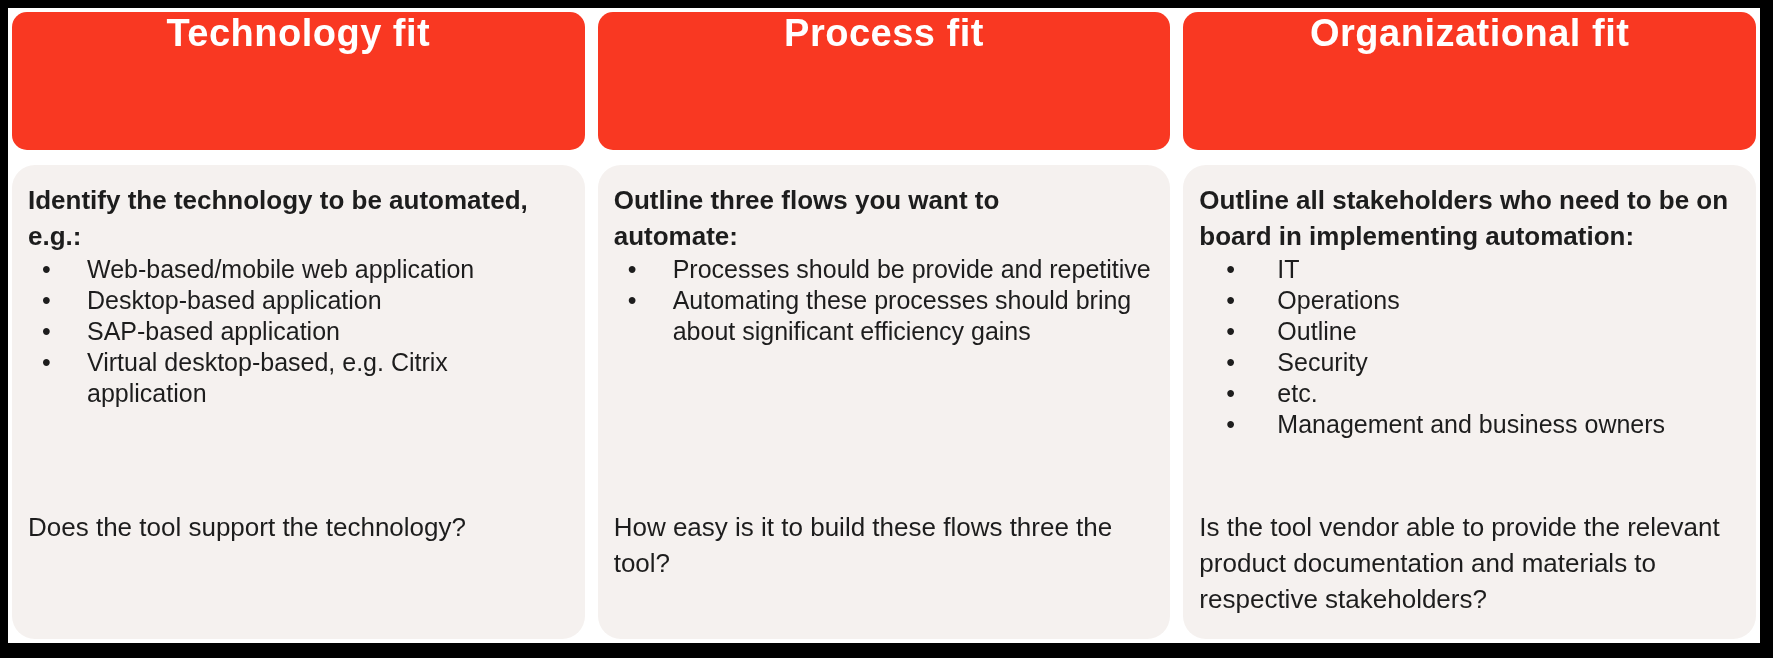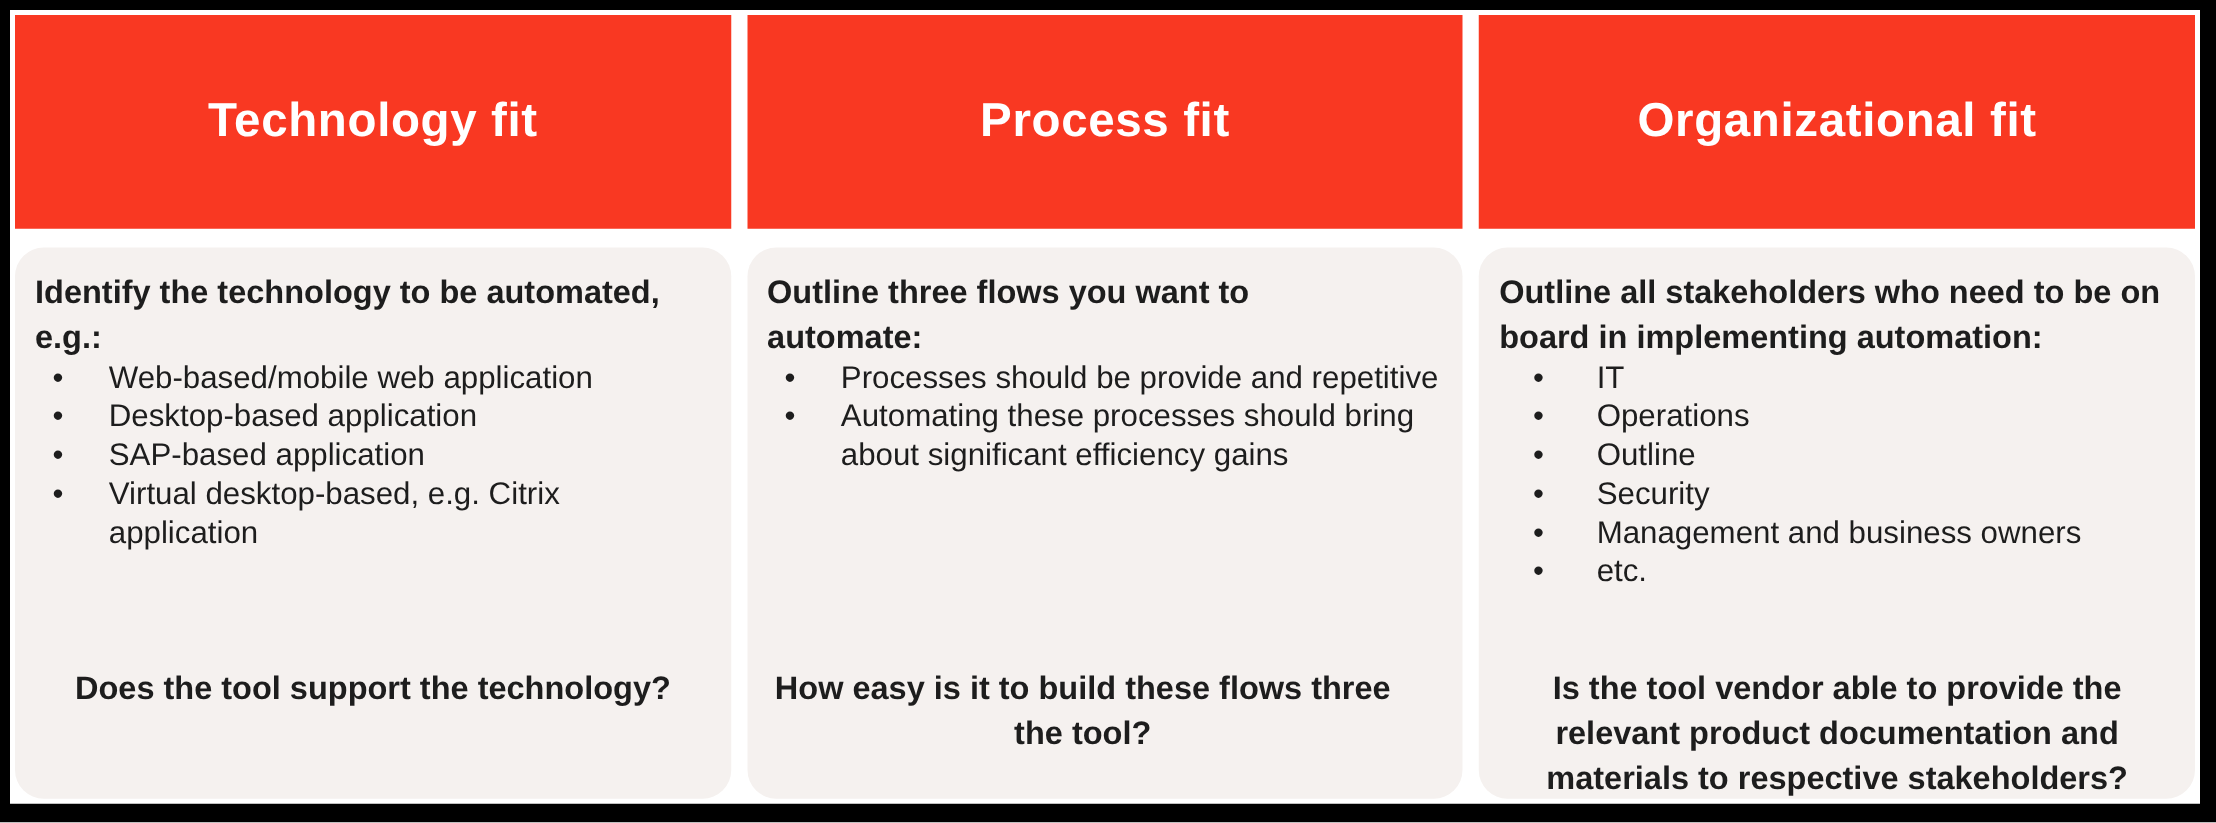"Technology fit" .col-header { align-items: center -> flex-start; border-radius: none -> 15px; height: 171px -> 138px }
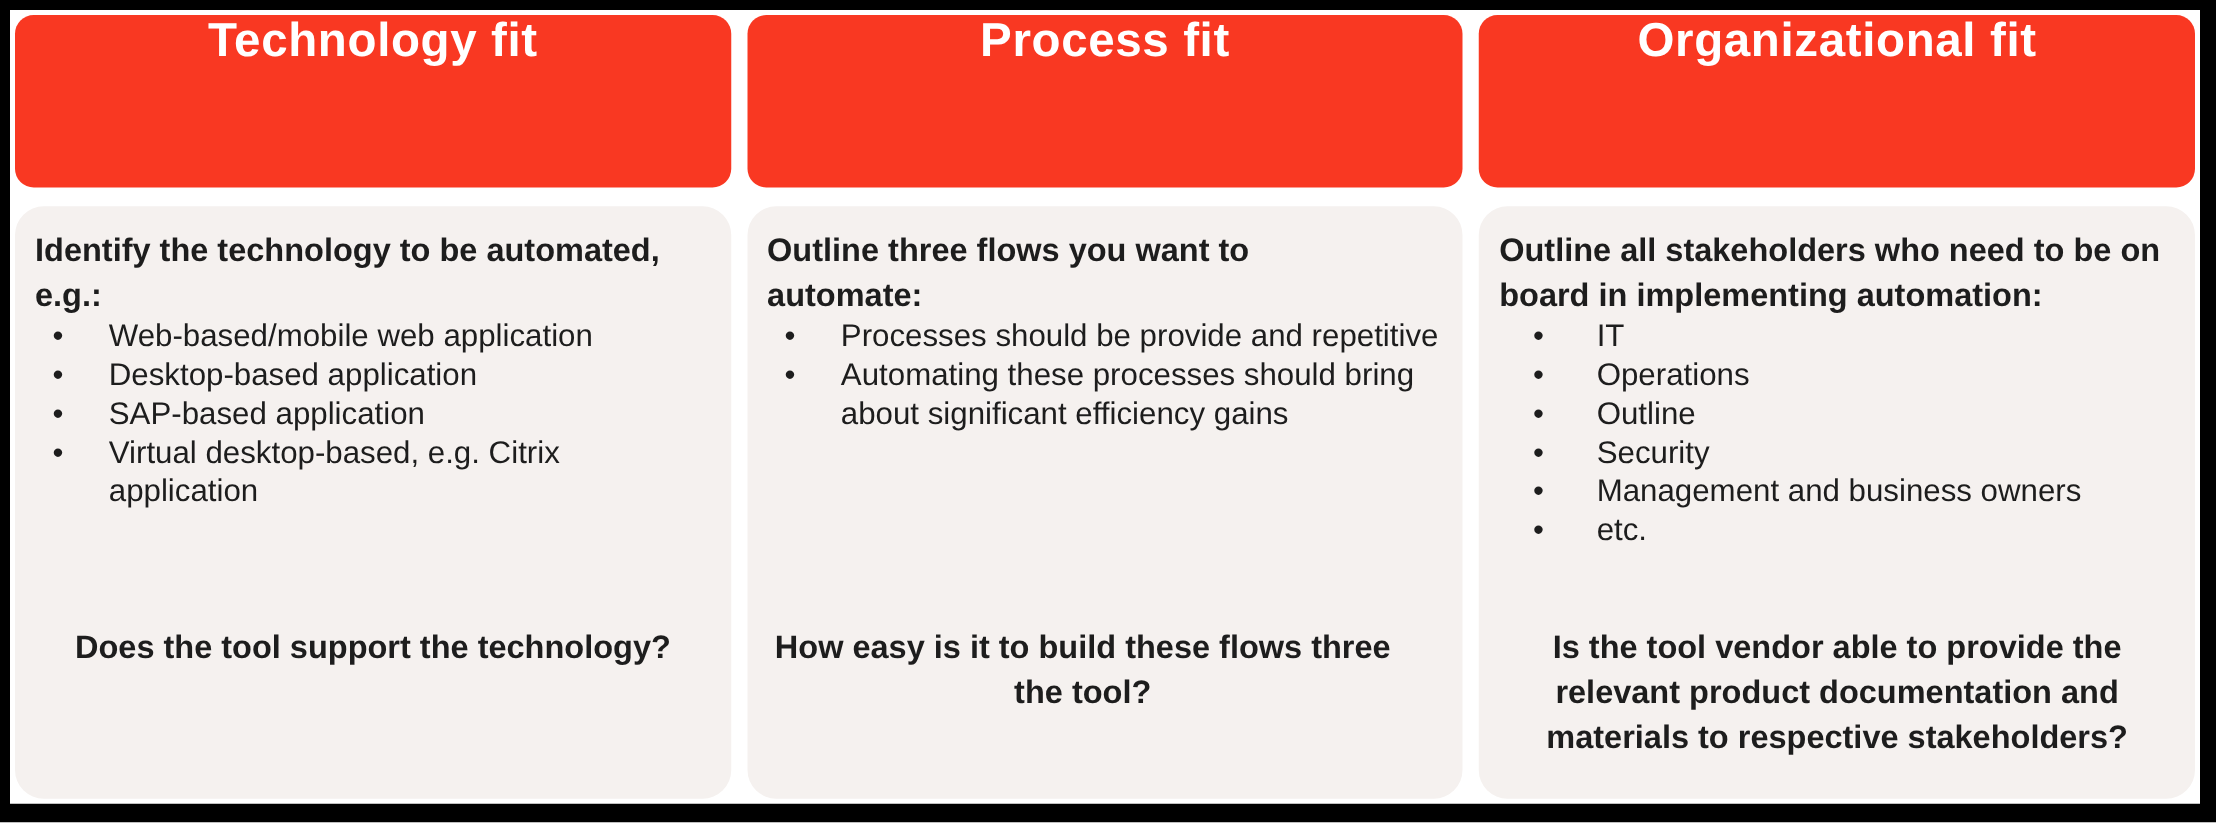"Management and business owners" li { order: before "etc." -> after "etc." }
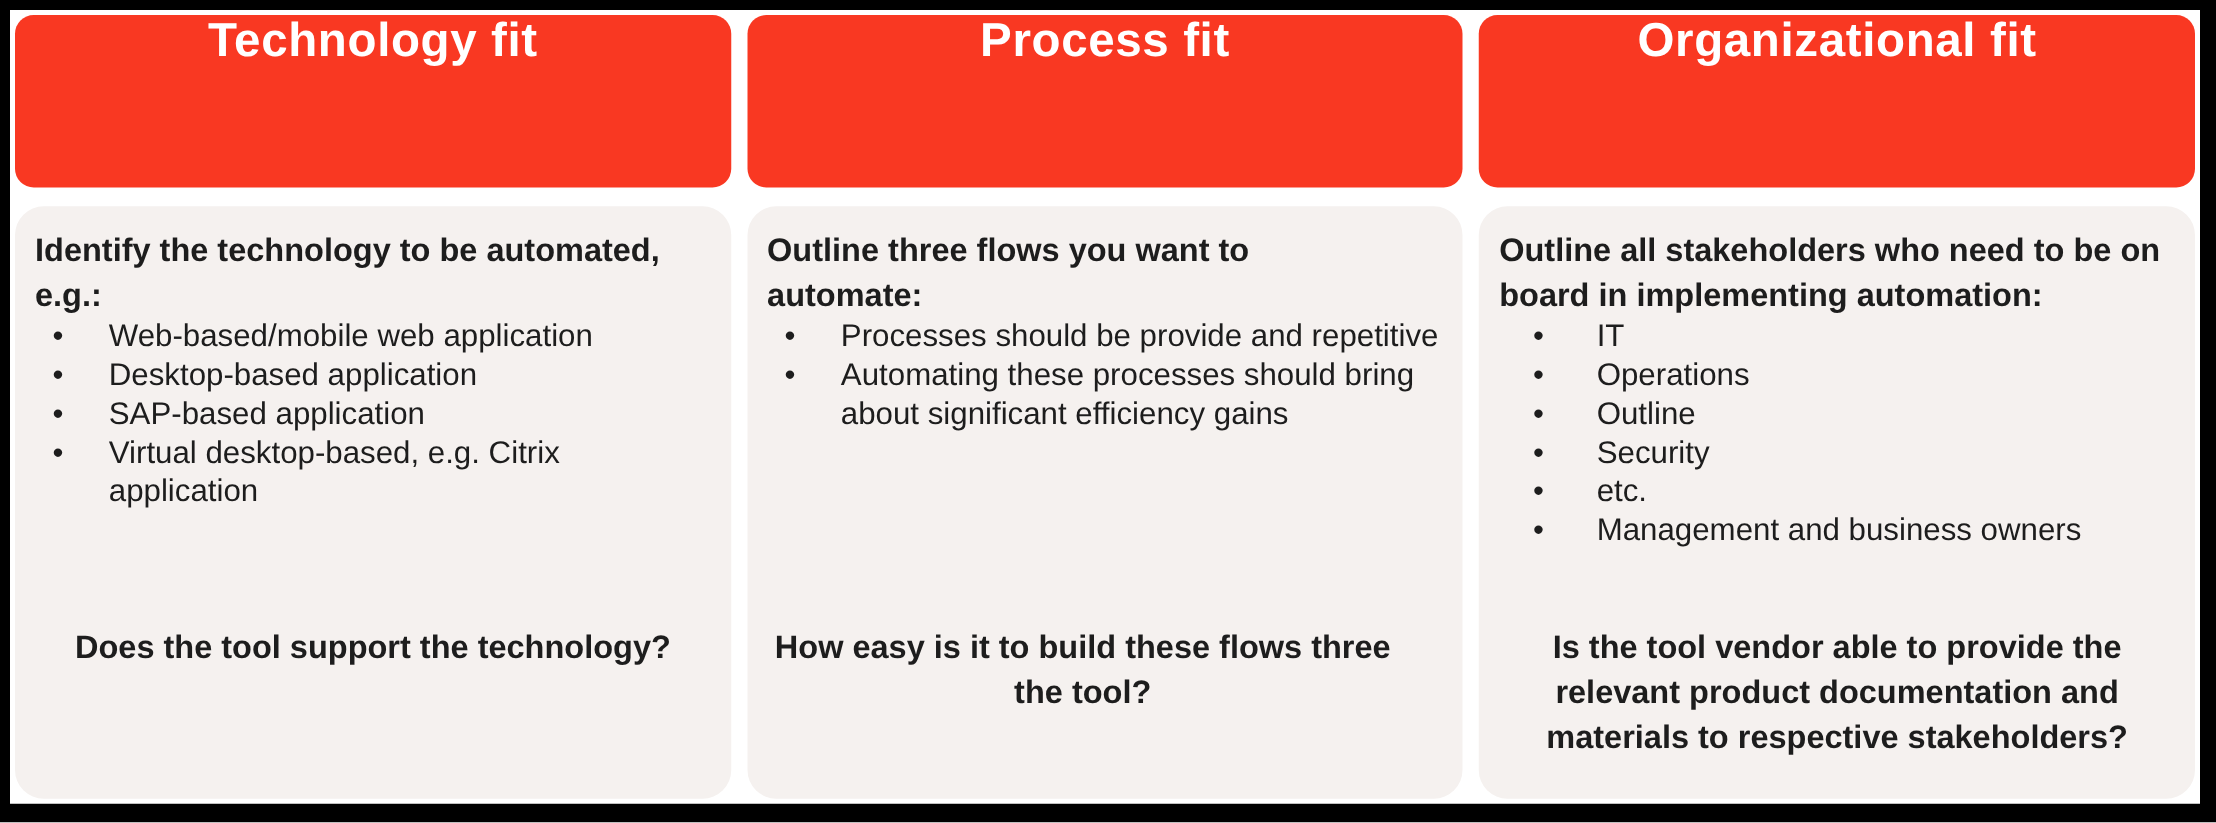"Does the tool support the" .question { font-weight: 700 -> 400; text-align: center -> none; top: 334px -> 344px }
